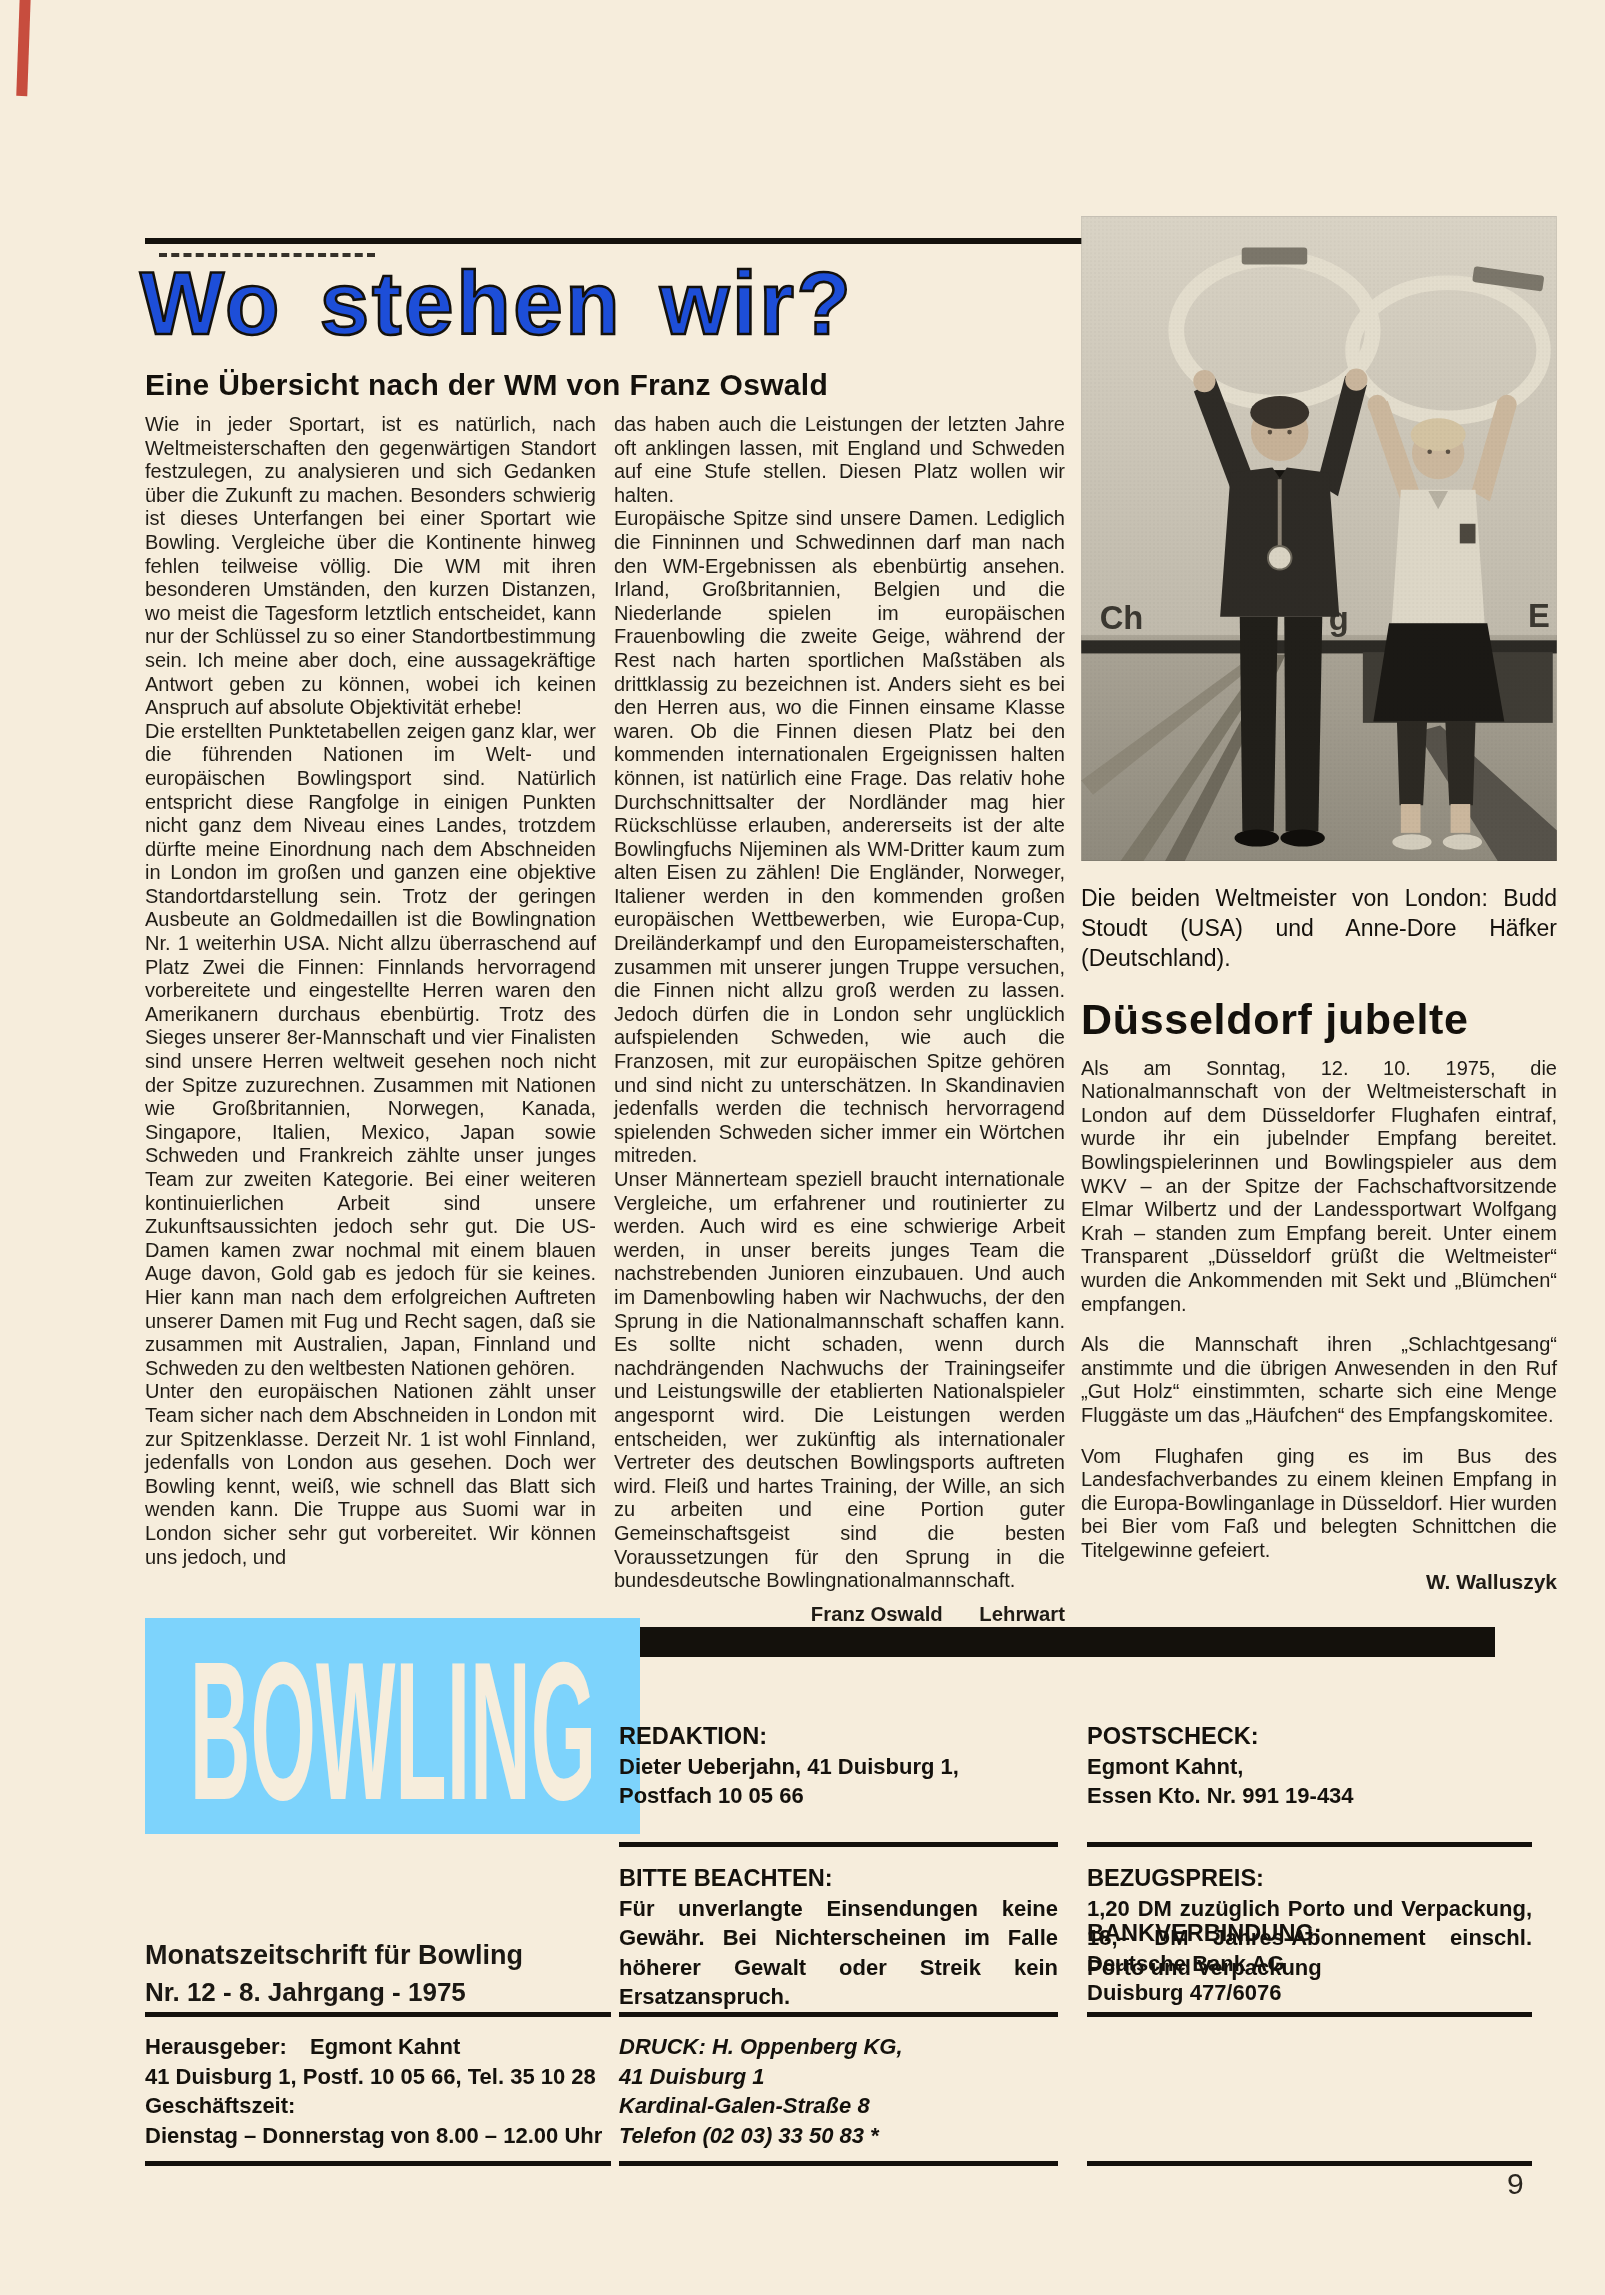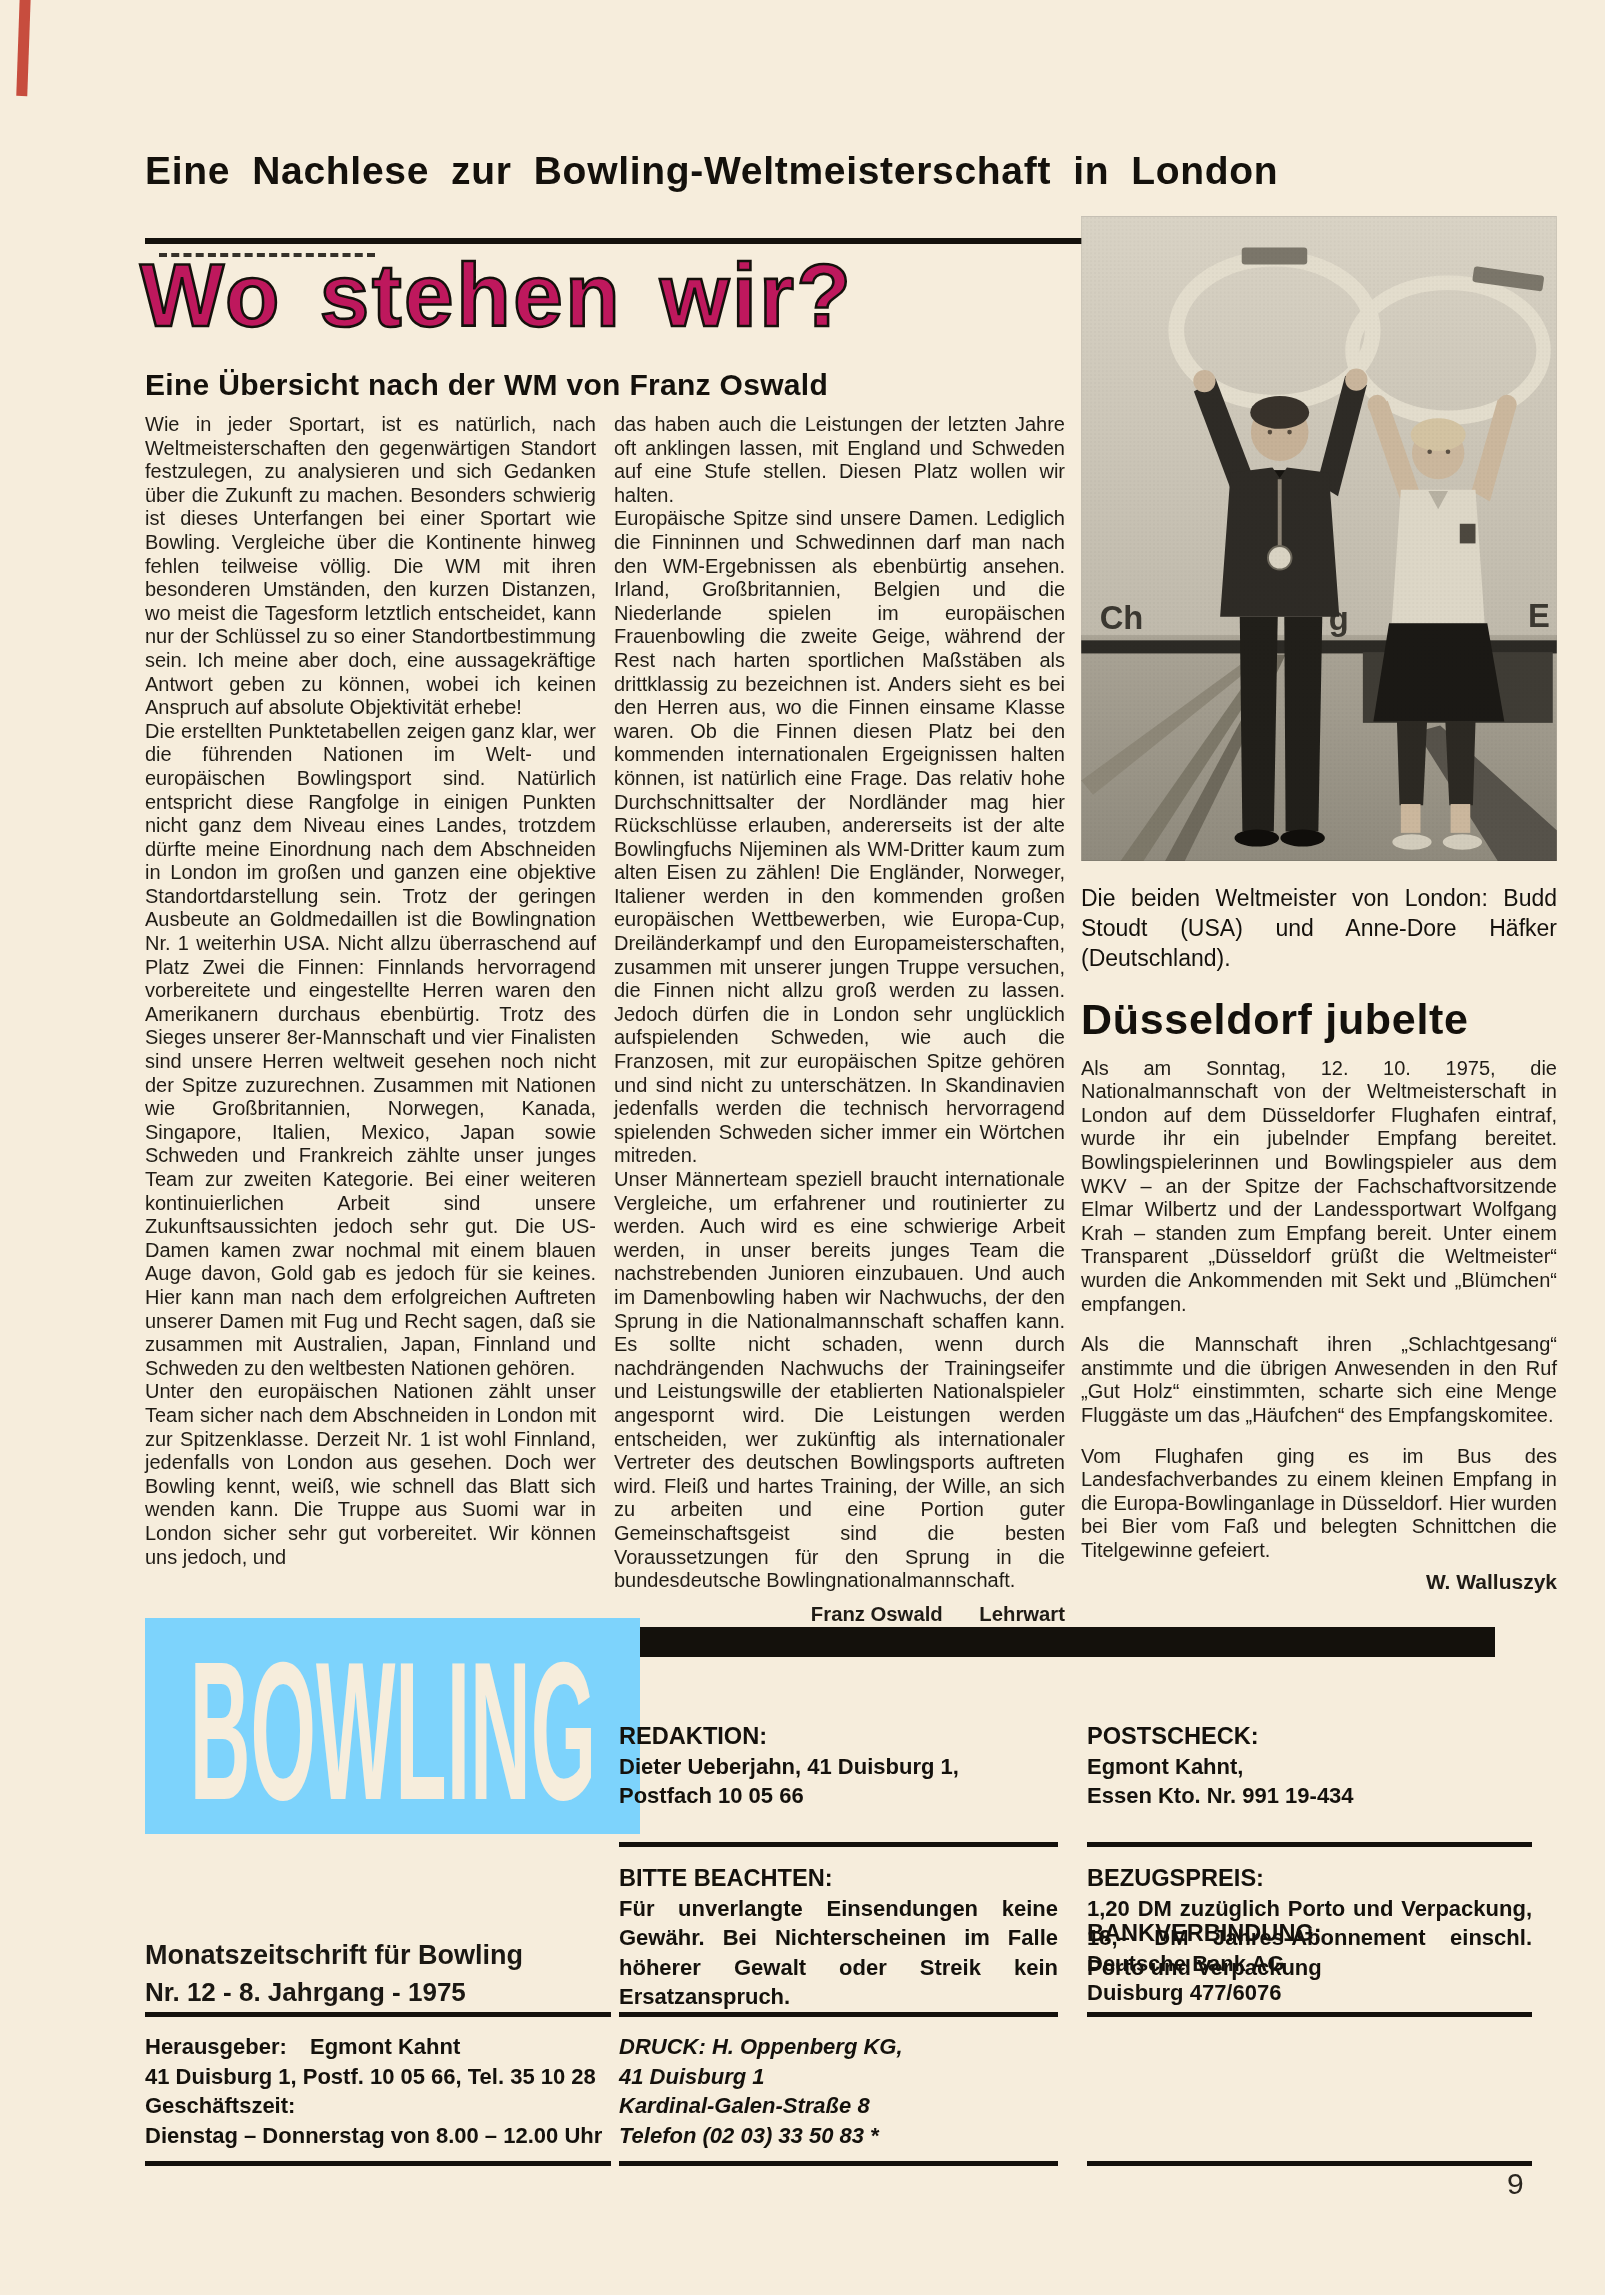"Eine Nachlese zur" div.kicker { html: <div>Eine Nachlese zur Bowling-Weltmeisterschaft in London</div> -> none }
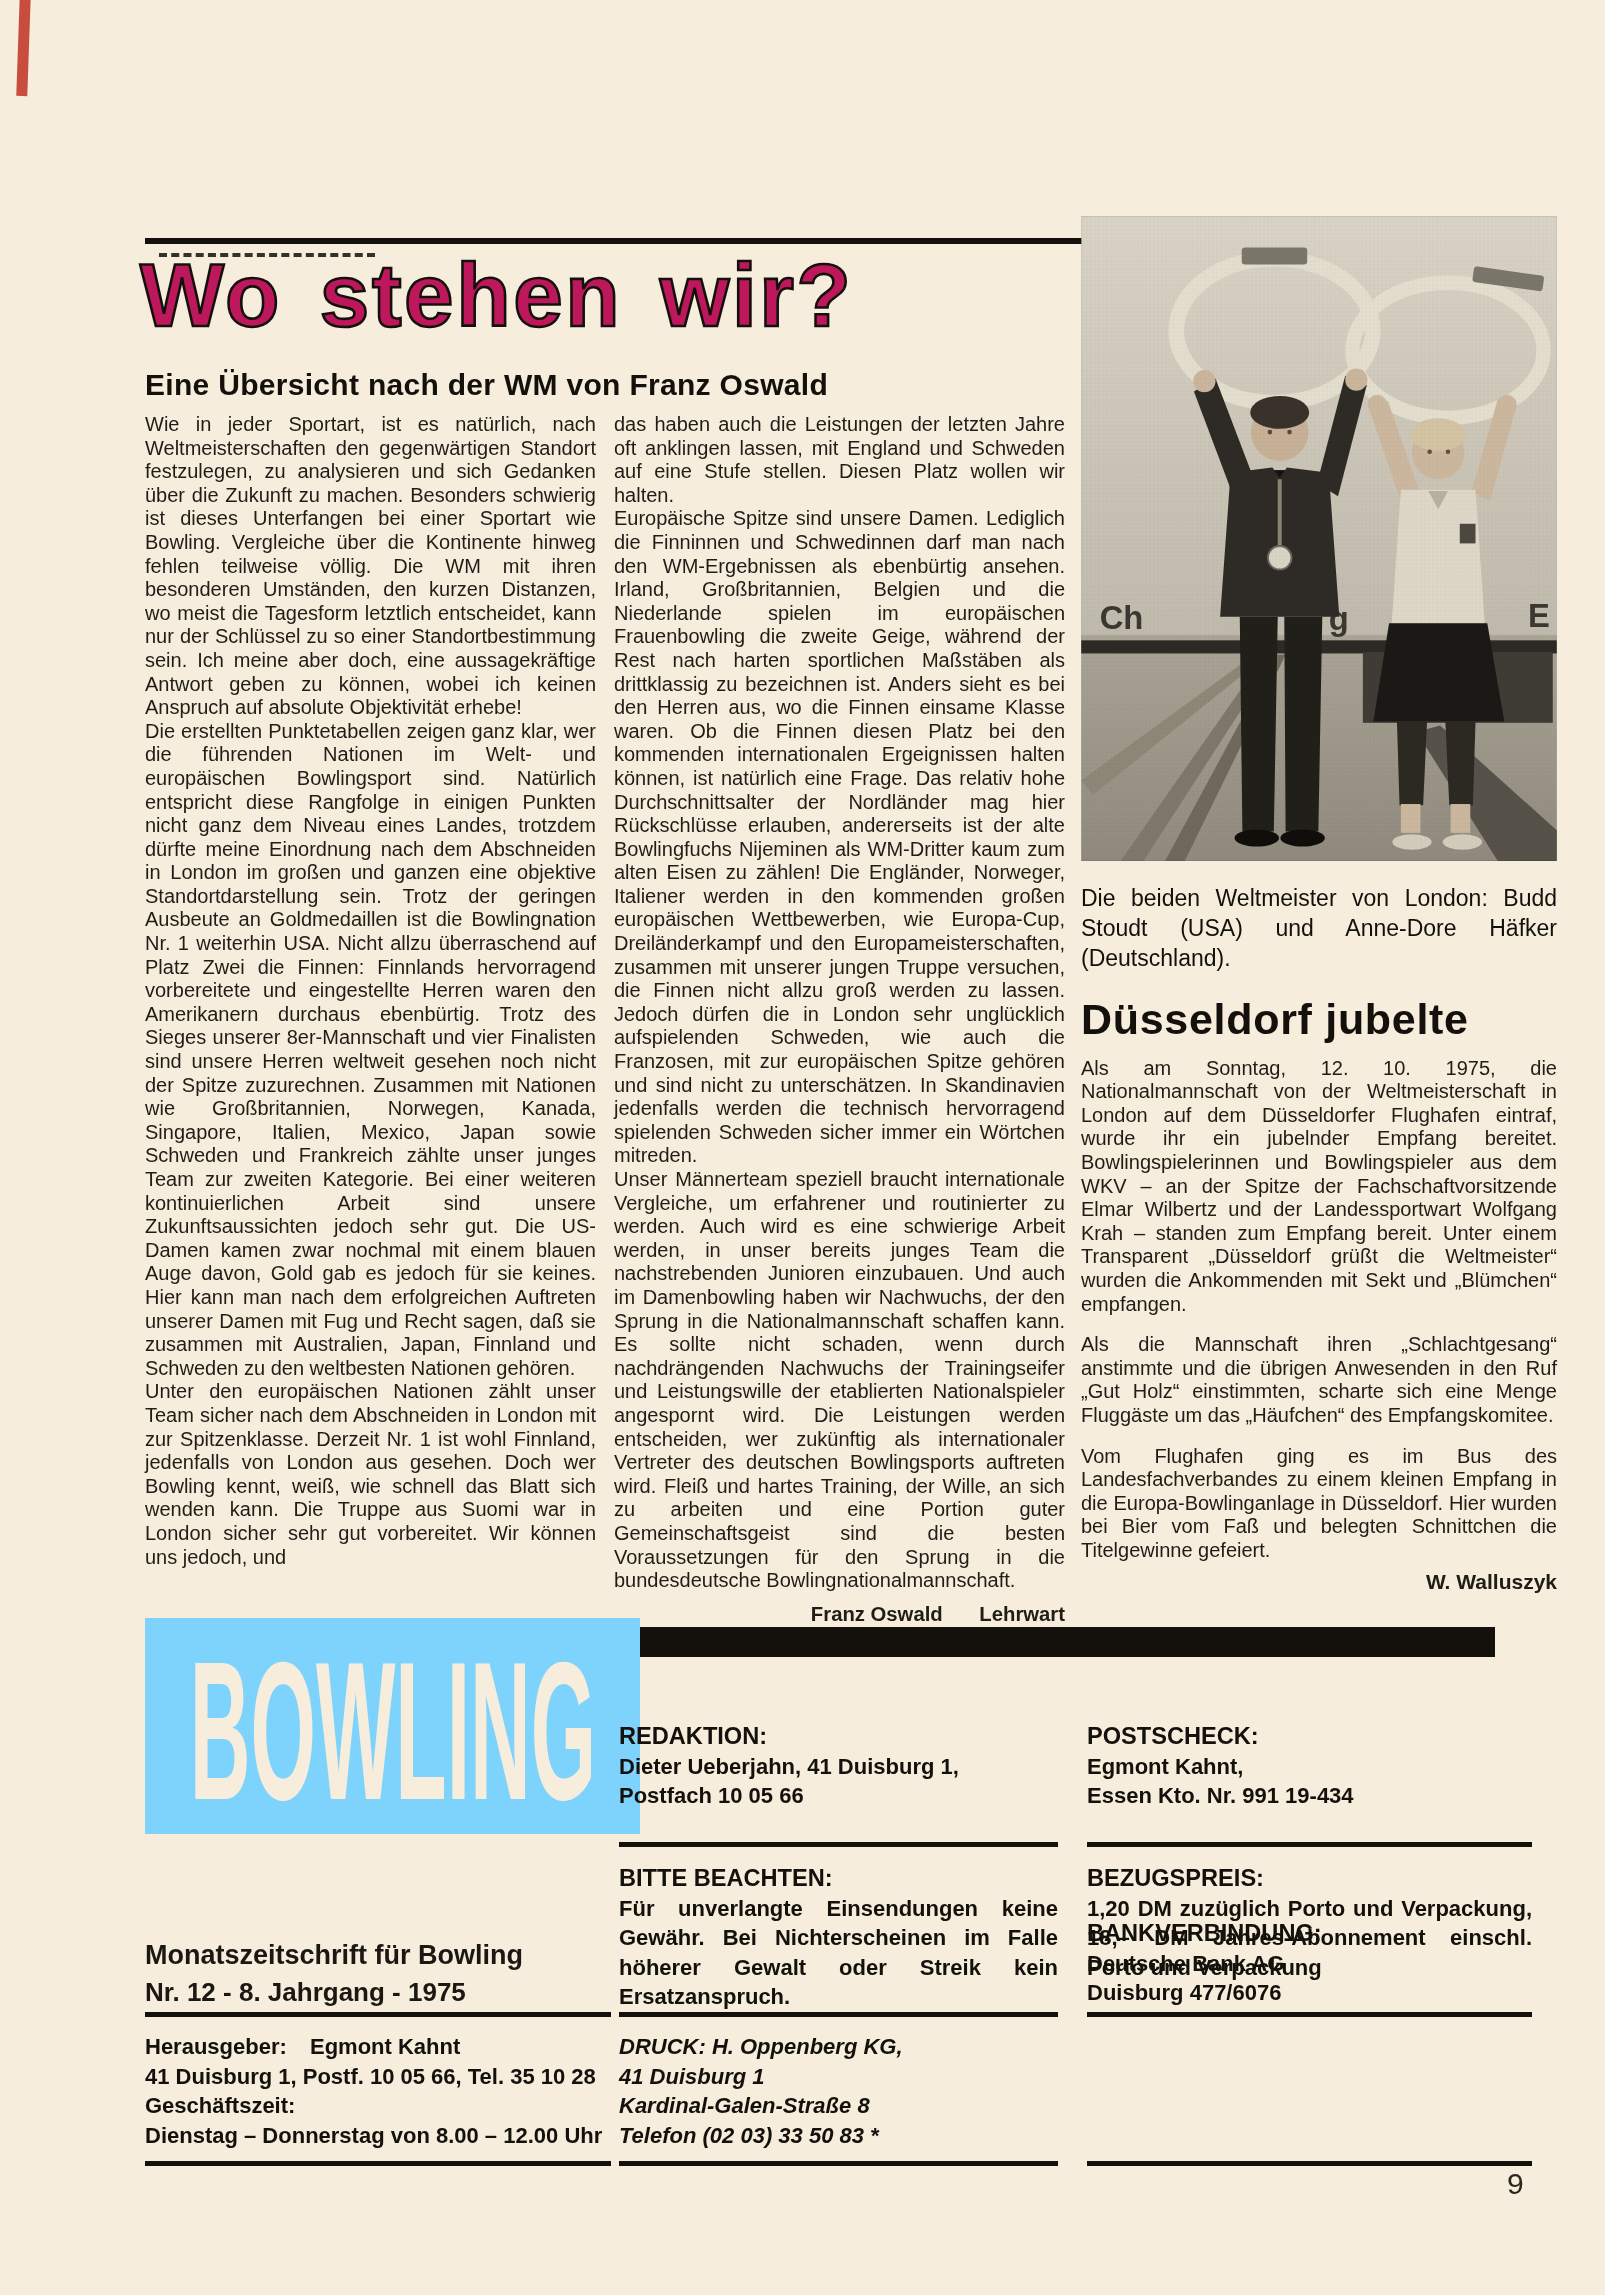"Wo stehen wir?" .title { color: #be185d -> #1d4ed8; top: 244px -> 252px }
